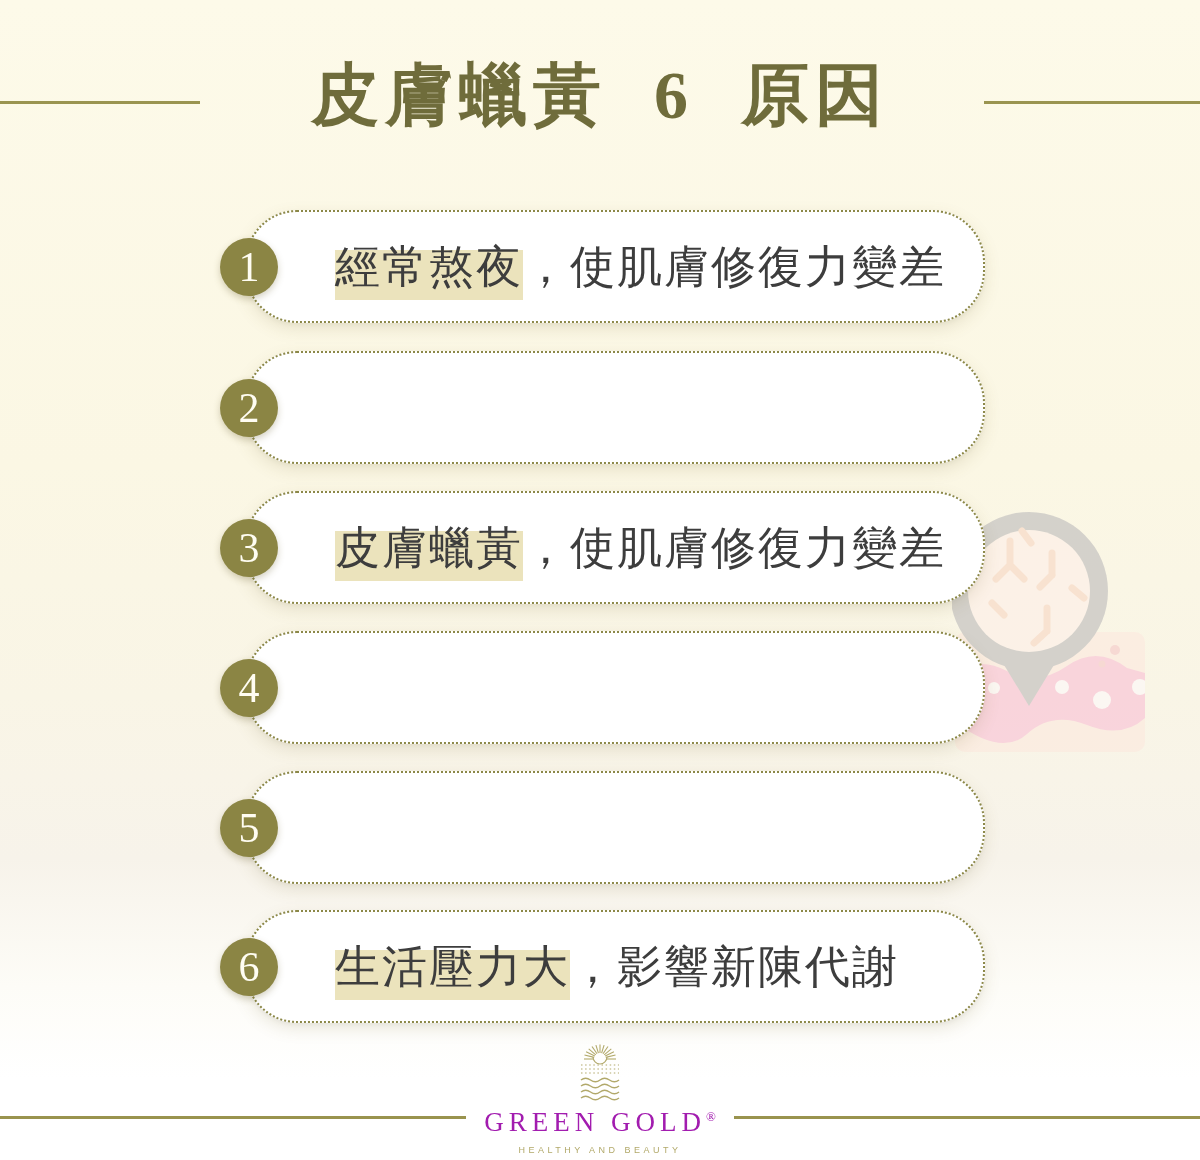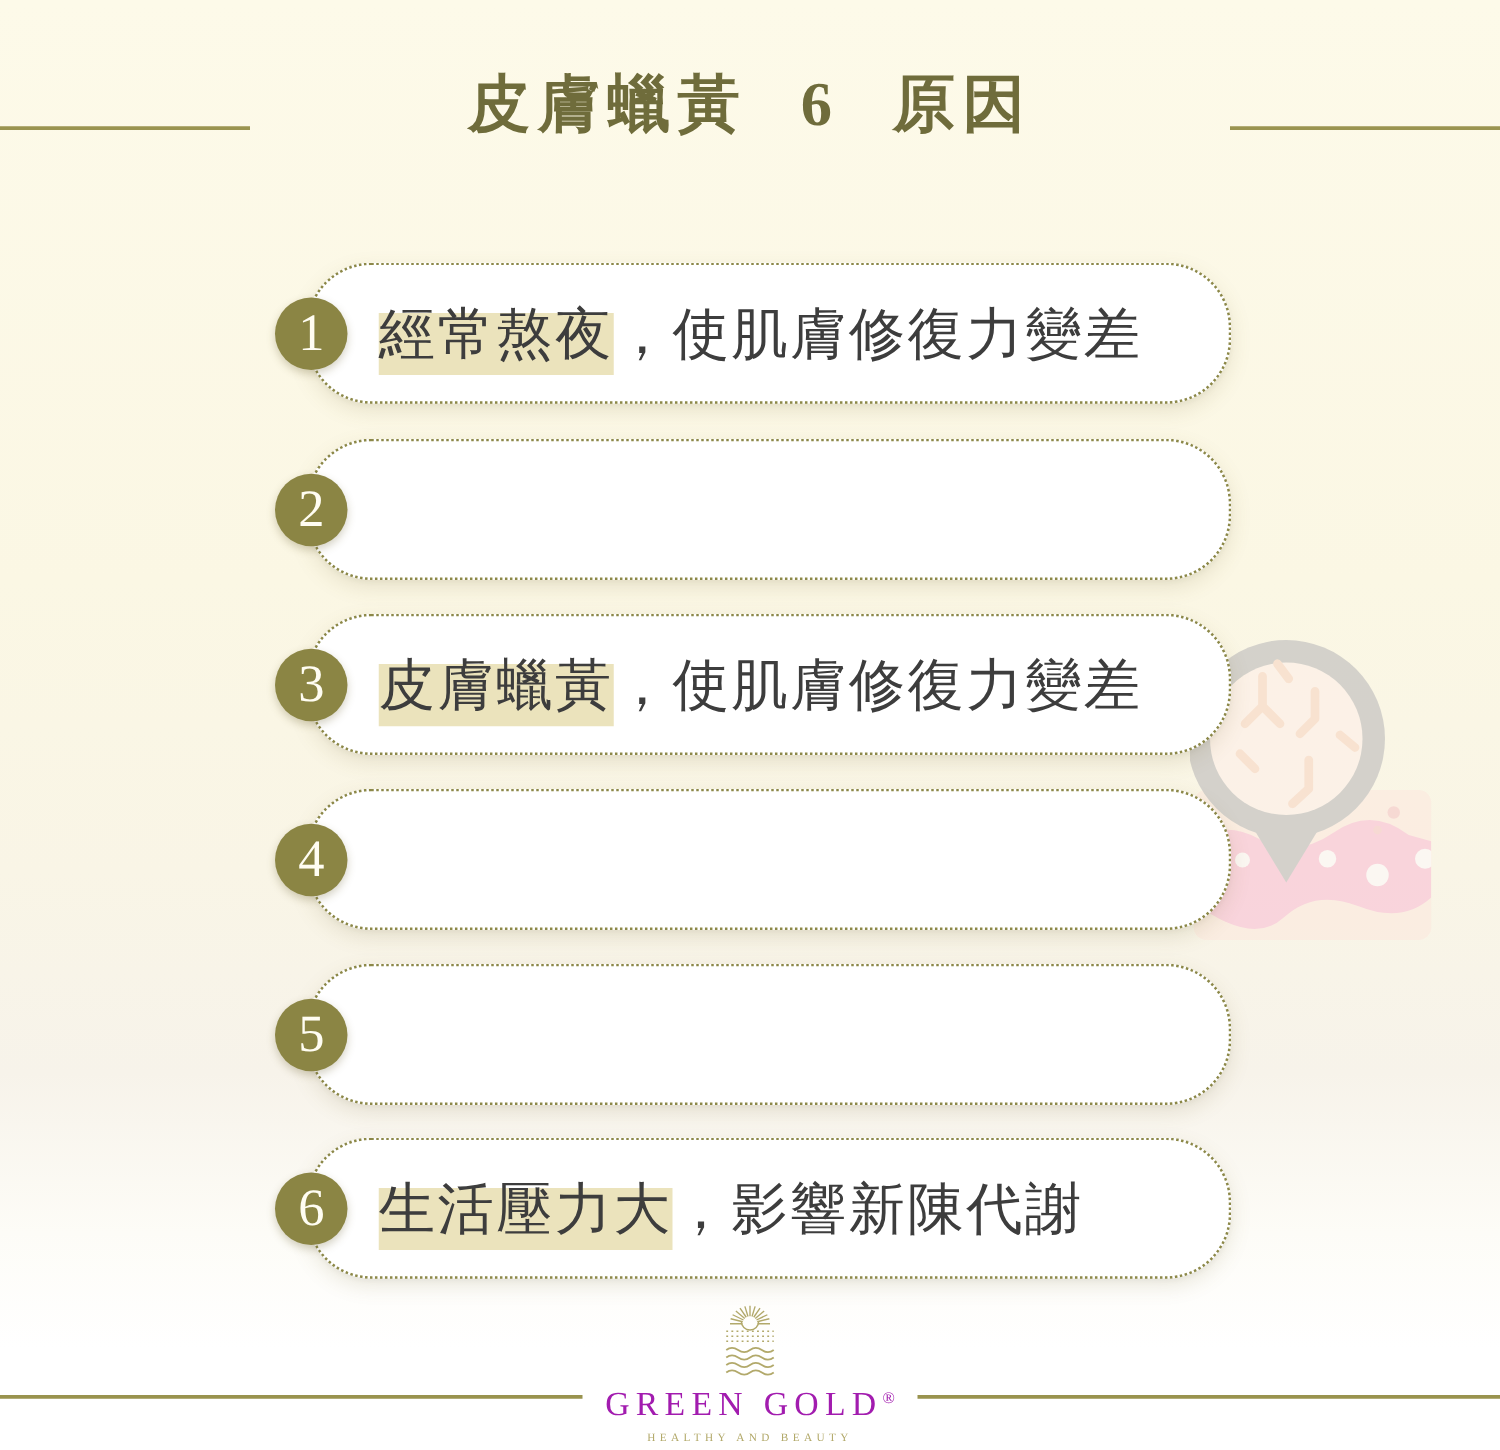"皮膚蠟黃 6 原因" .page-title { font-size: 50px -> 68px }
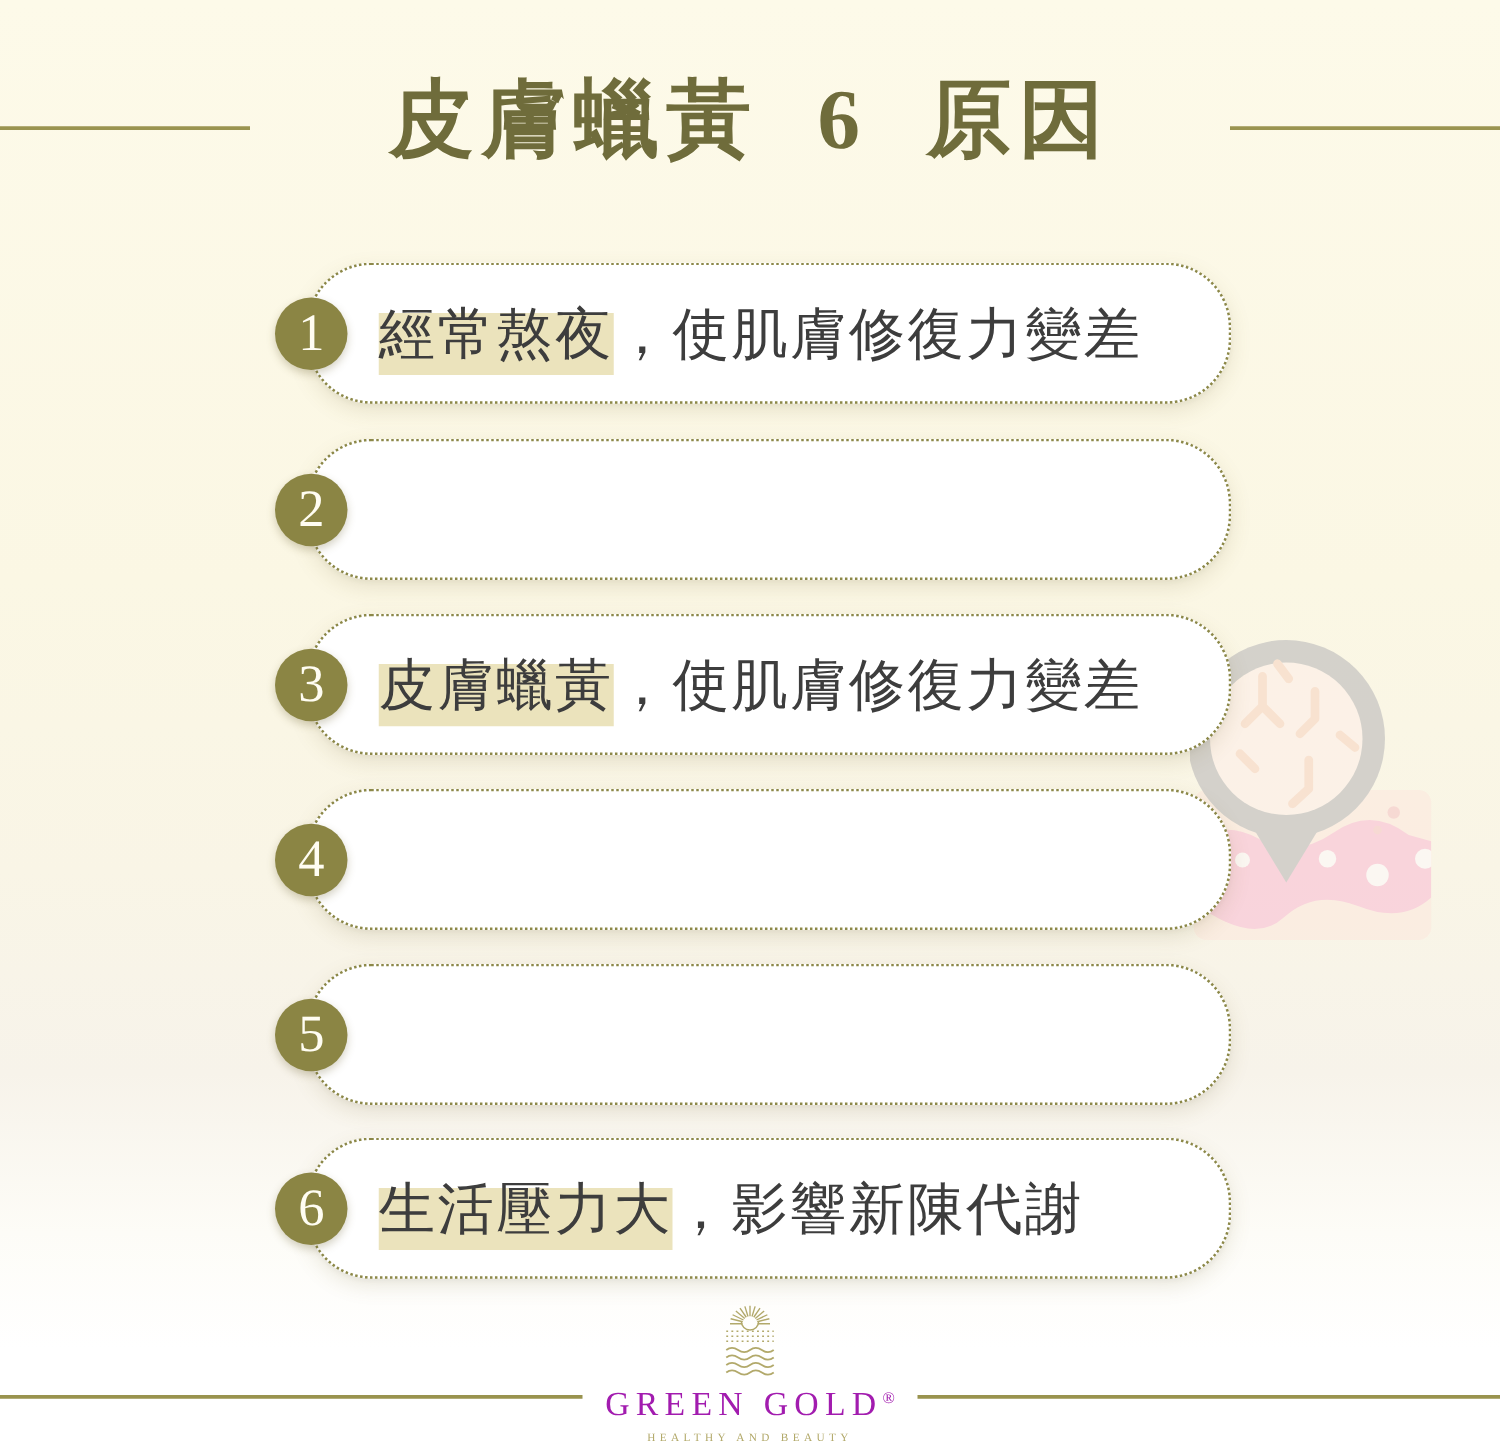"經常熬夜，使肌膚修復力變差" .reason-text { margin-left: 56px -> 88px }
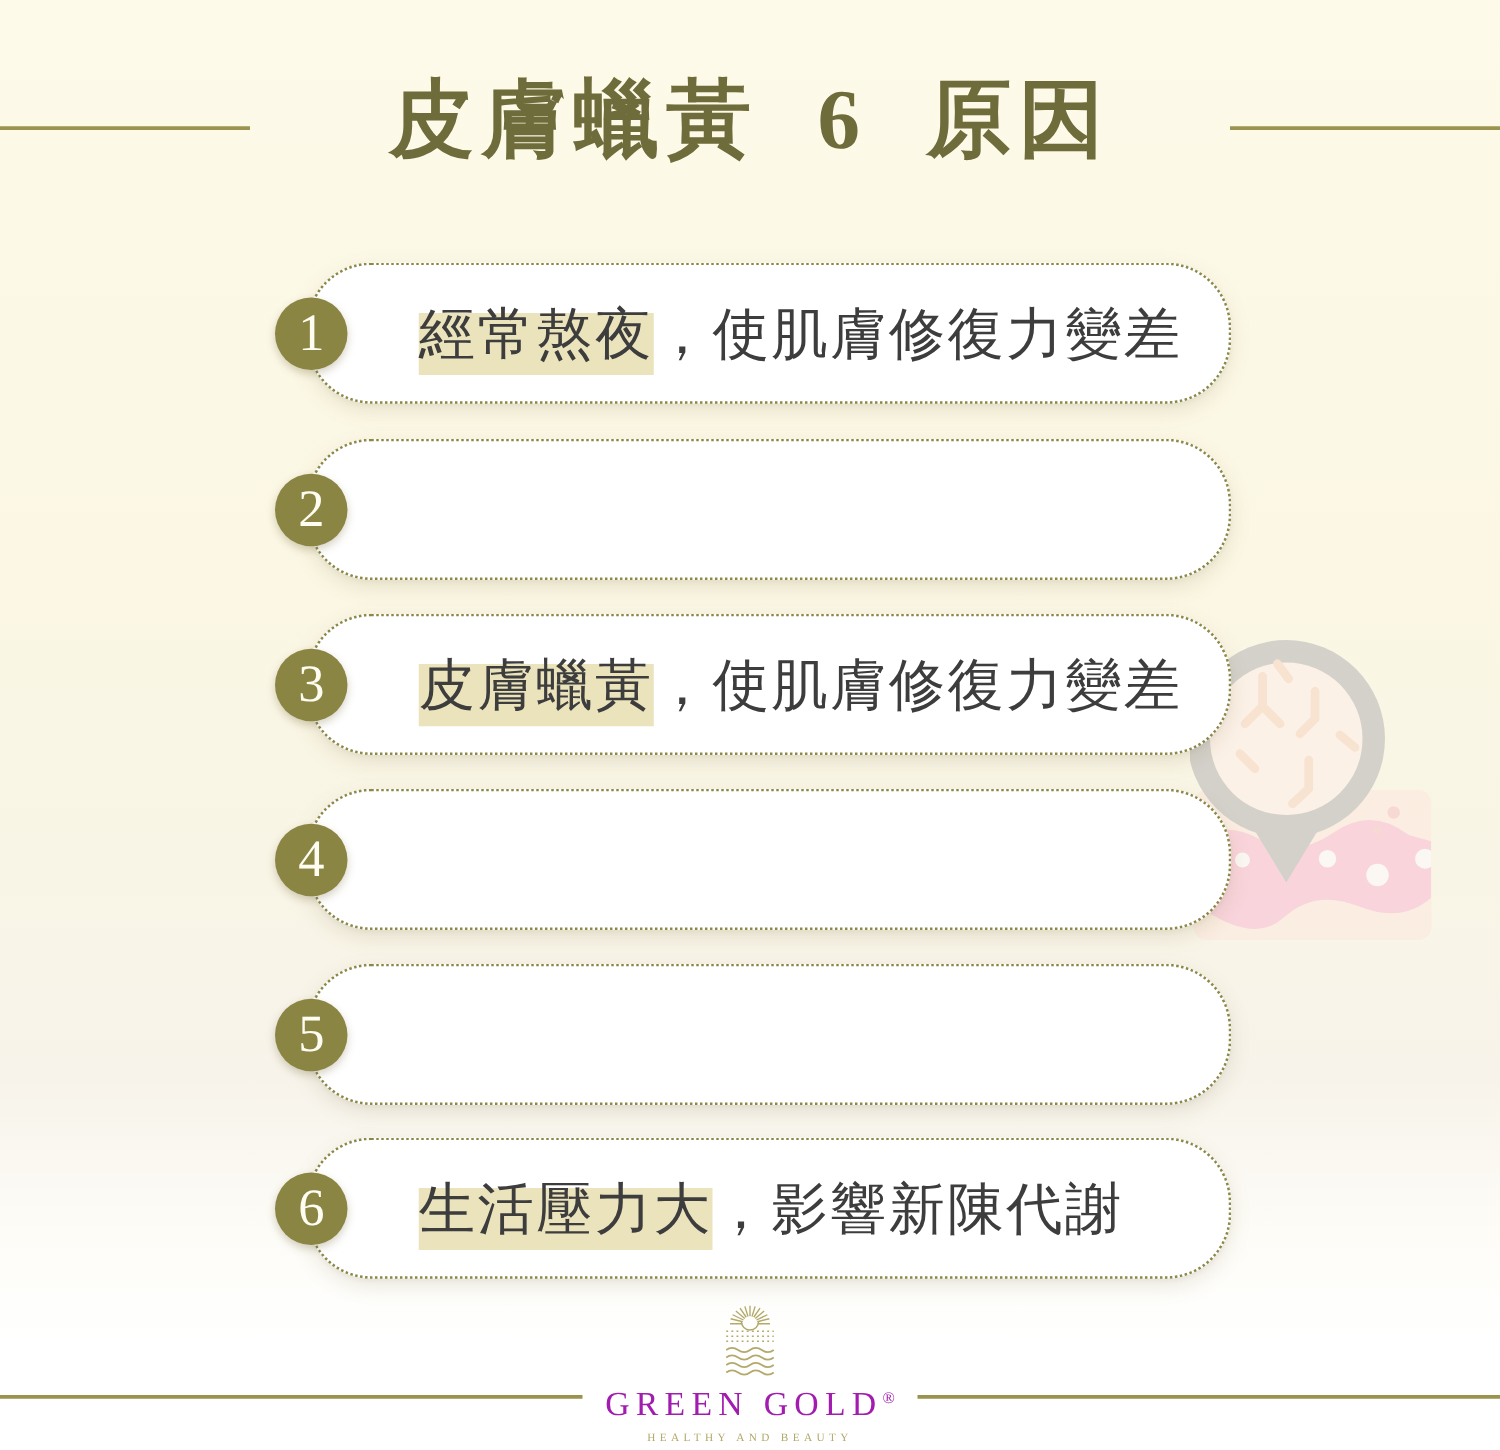"HEALTHY AND BEAUTY" .tagline { font-family: Liberation Serif, serif -> Liberation Sans, sans-serif }
